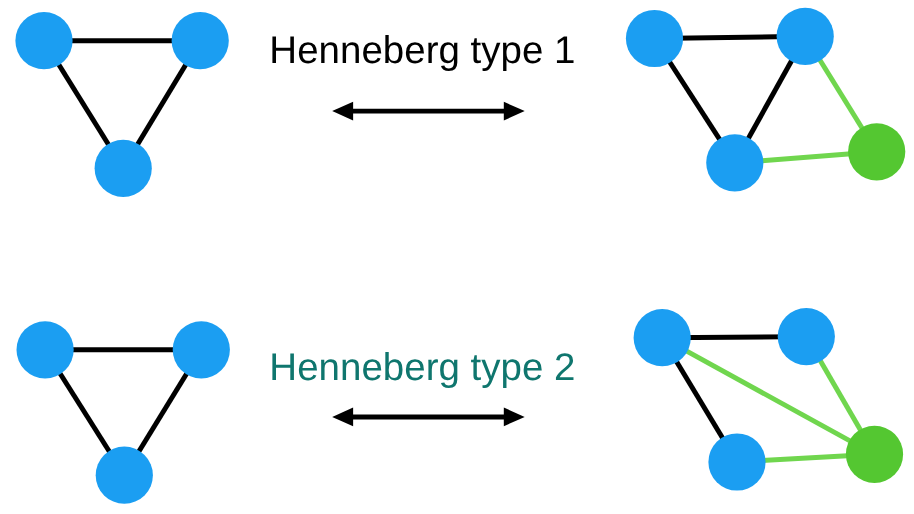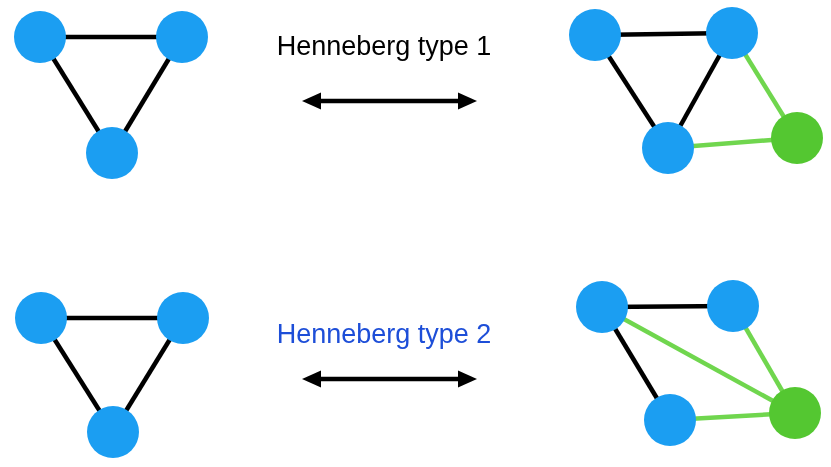"Henneberg type 1" .row-label { font-size: 27px -> 35px }
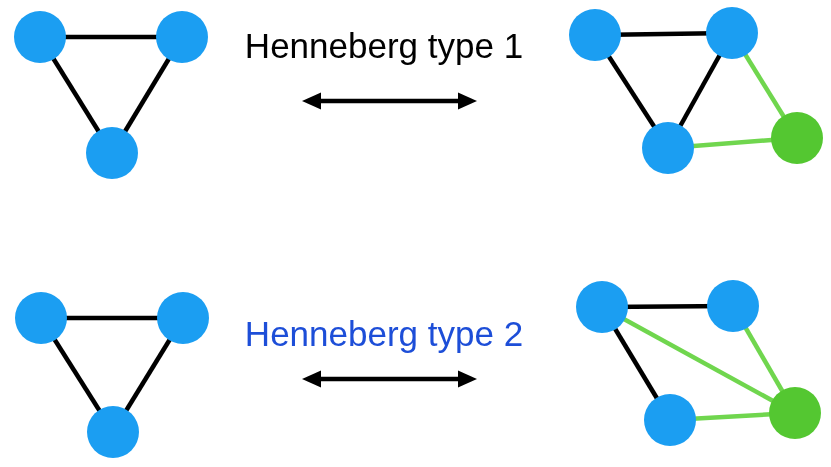"Henneberg type 2" div.row-label { color: #1d4ed8 -> #0f766e }
